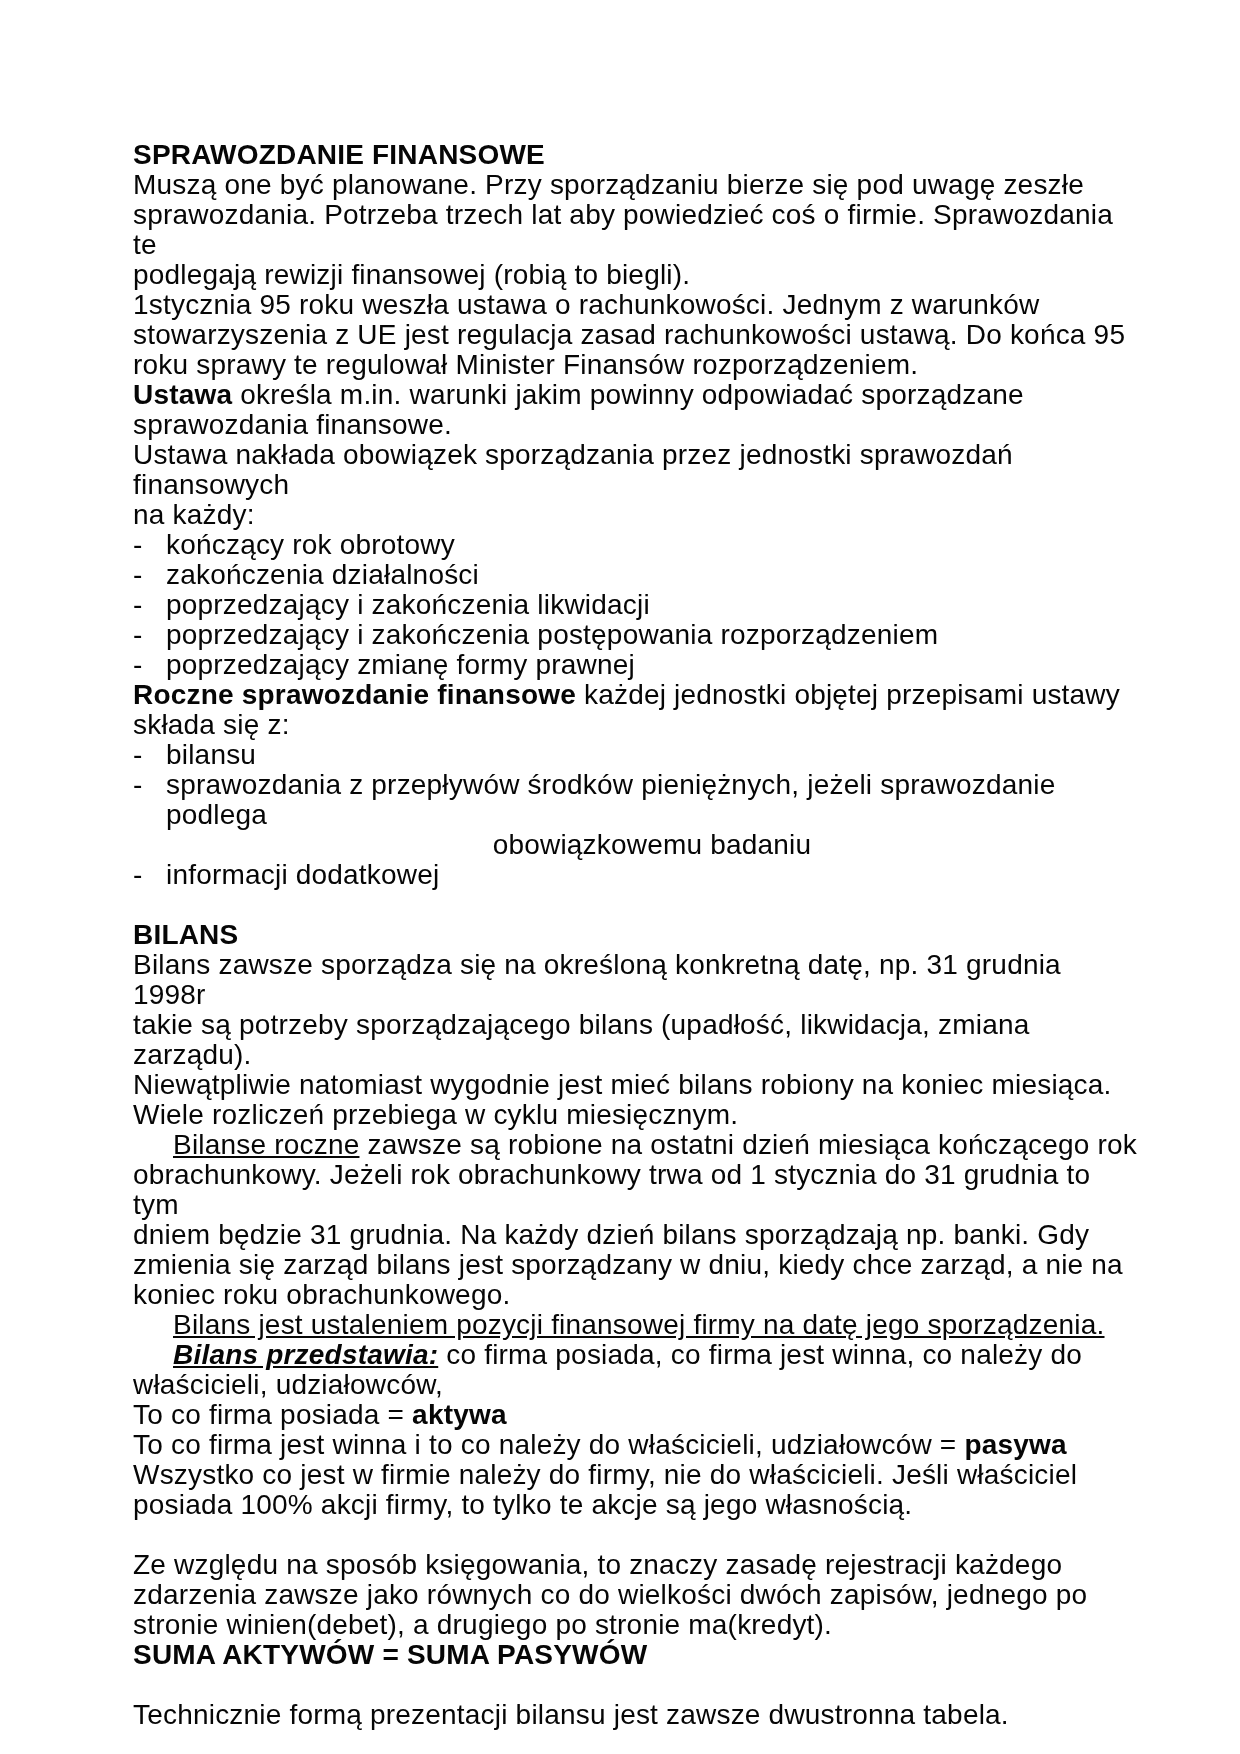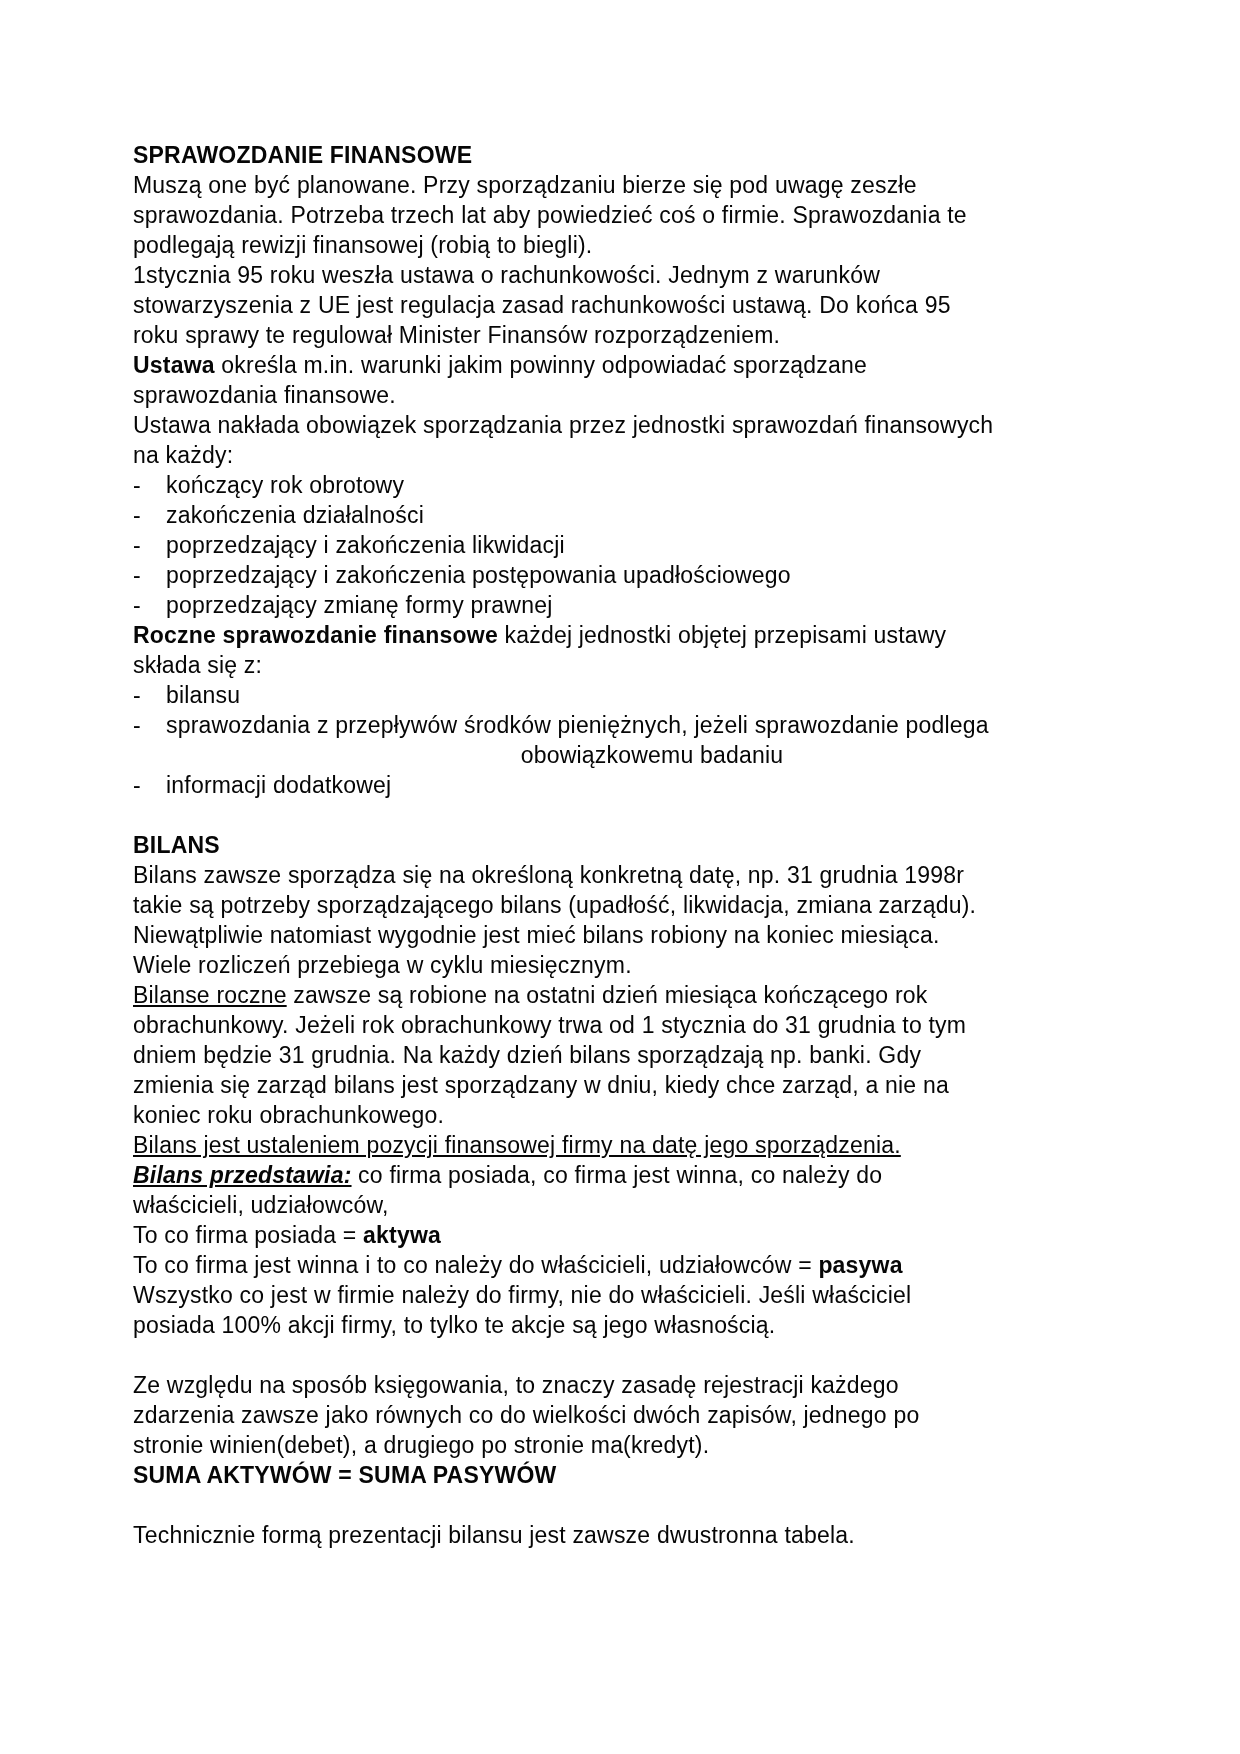"SPRAWOZDANIE FINANSOWE" .content { font-size: 23px -> 28px }
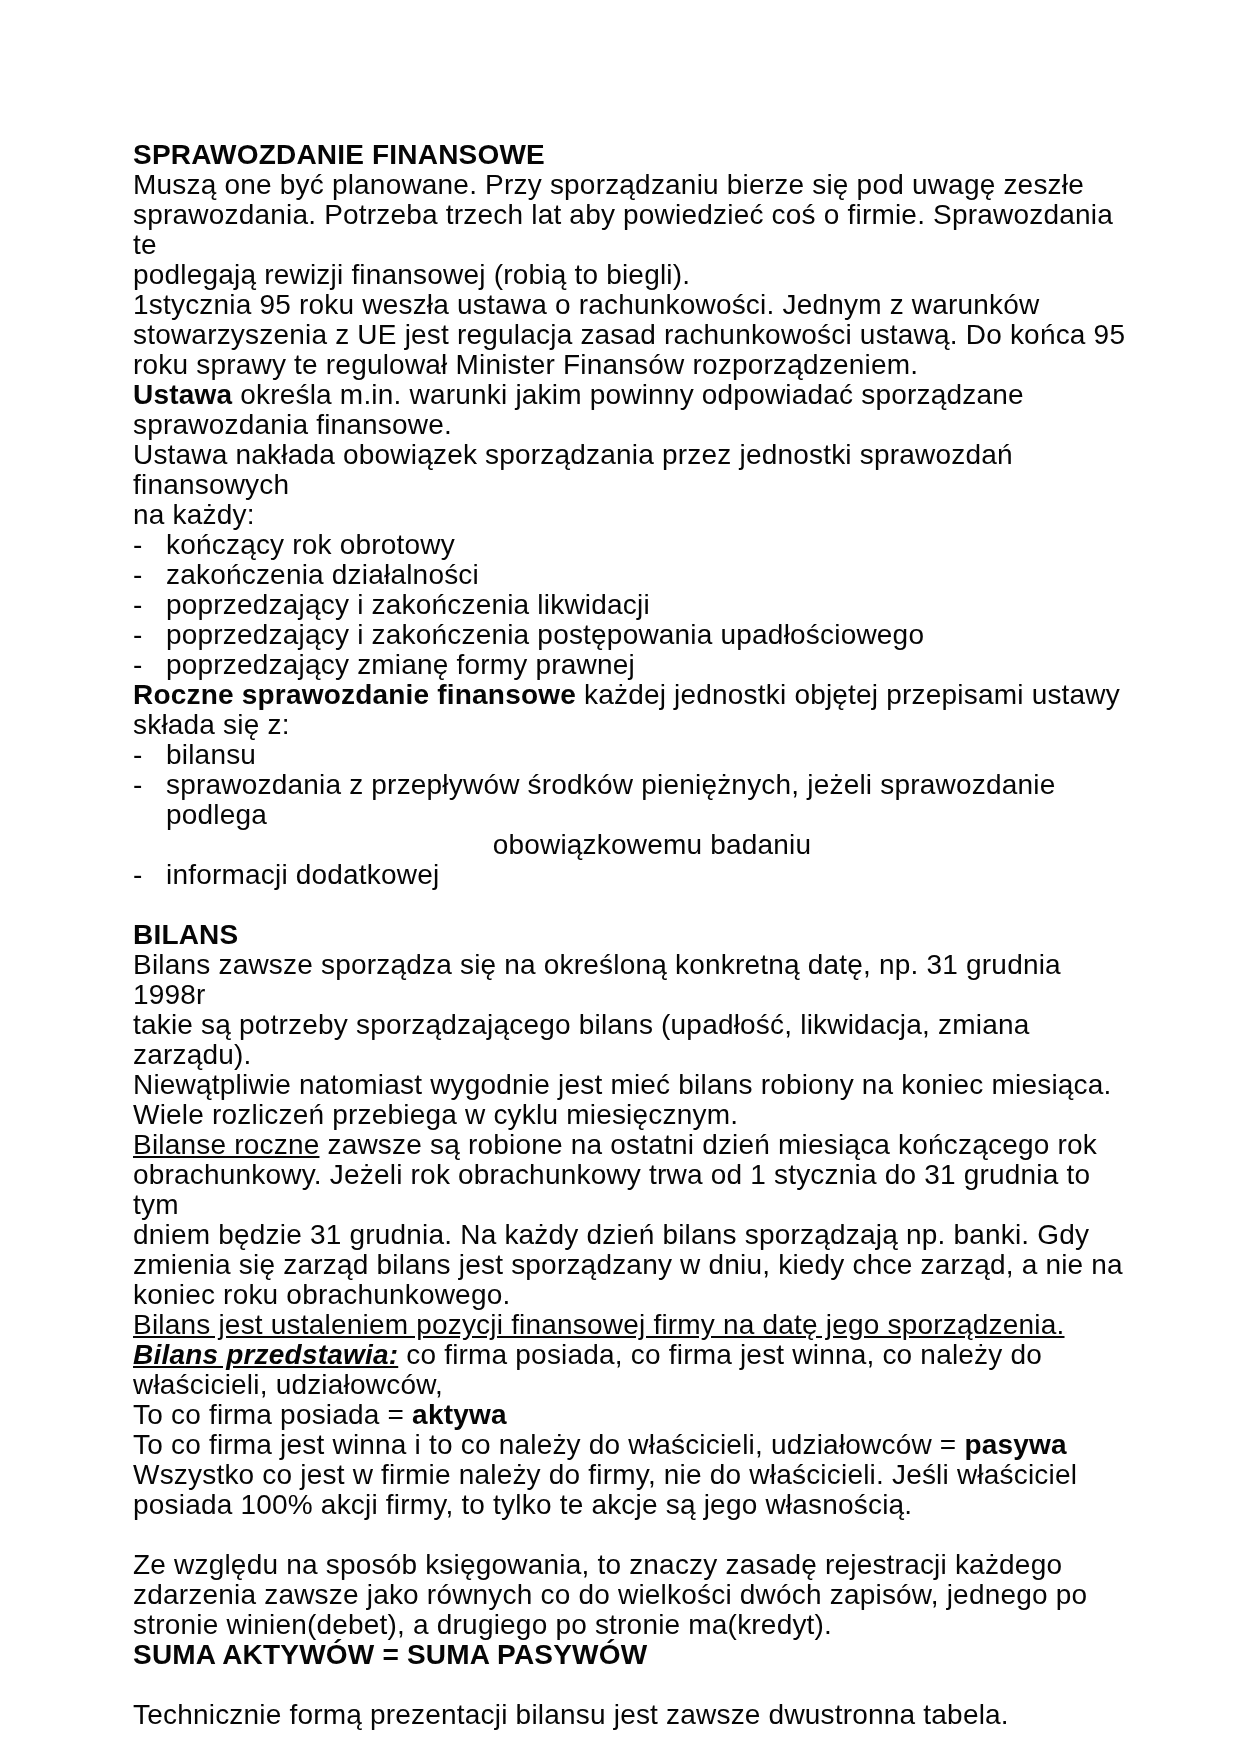"poprzedzający i zakończenia postępowania" span { text: upadłościowego -> rozporządzeniem }
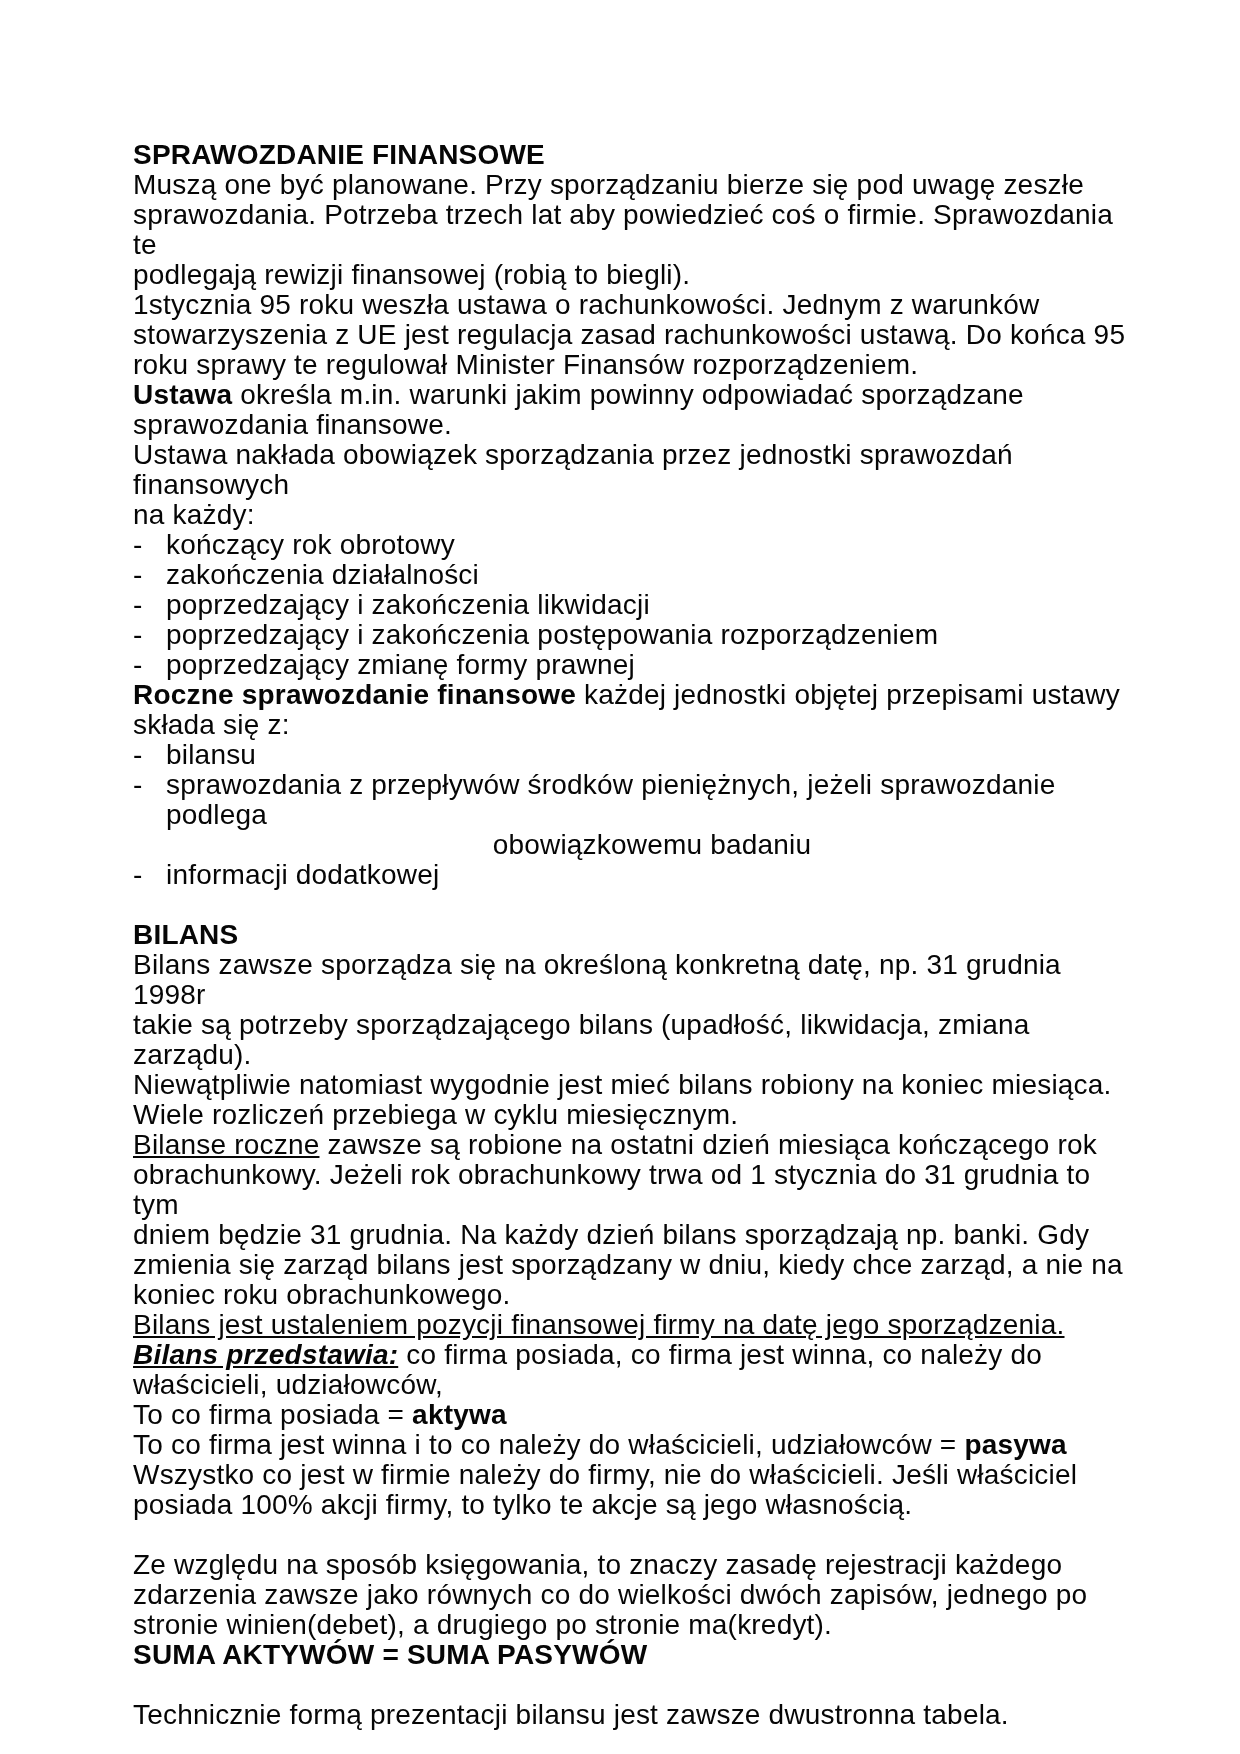"Bilanse roczne" .u { margin-left: none -> 40px }
